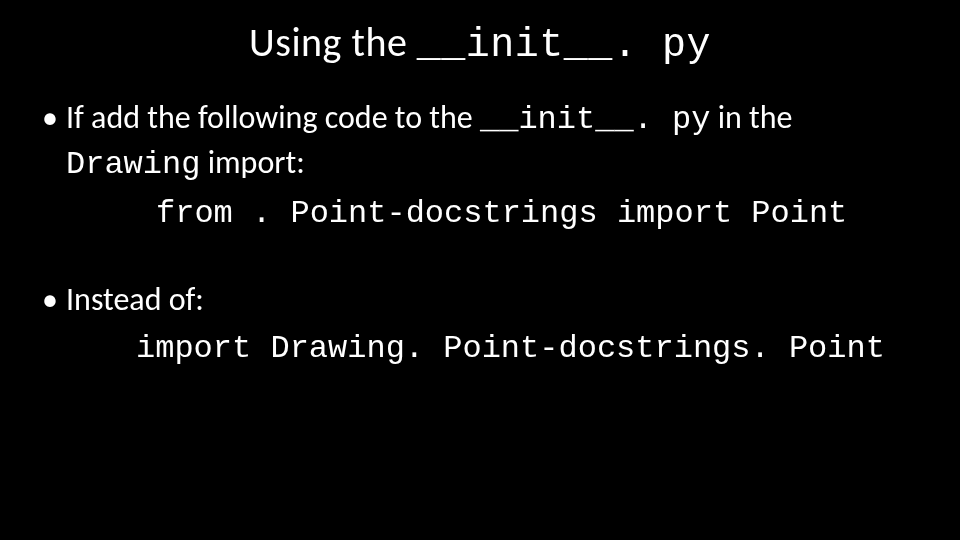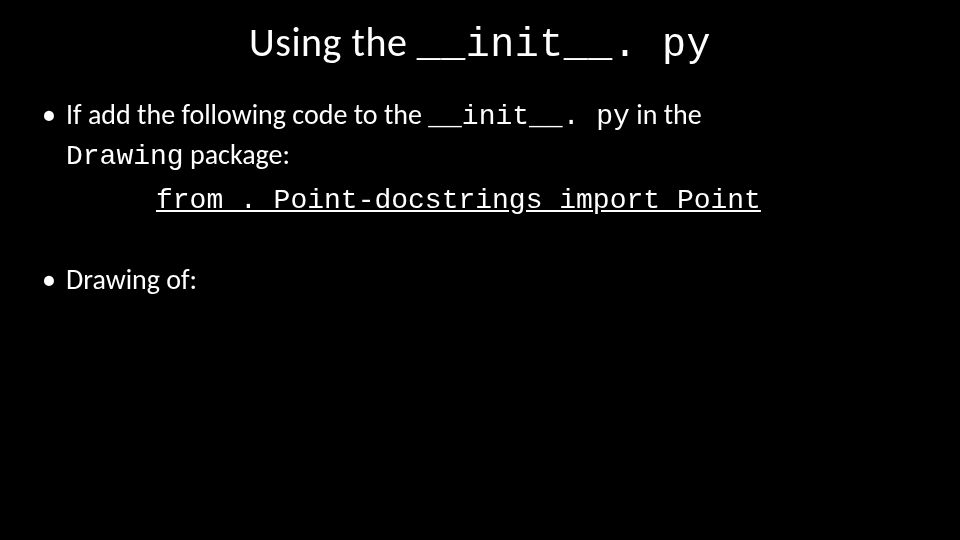"If add the following code" ul.body > li { font-size: 28px -> 32px }
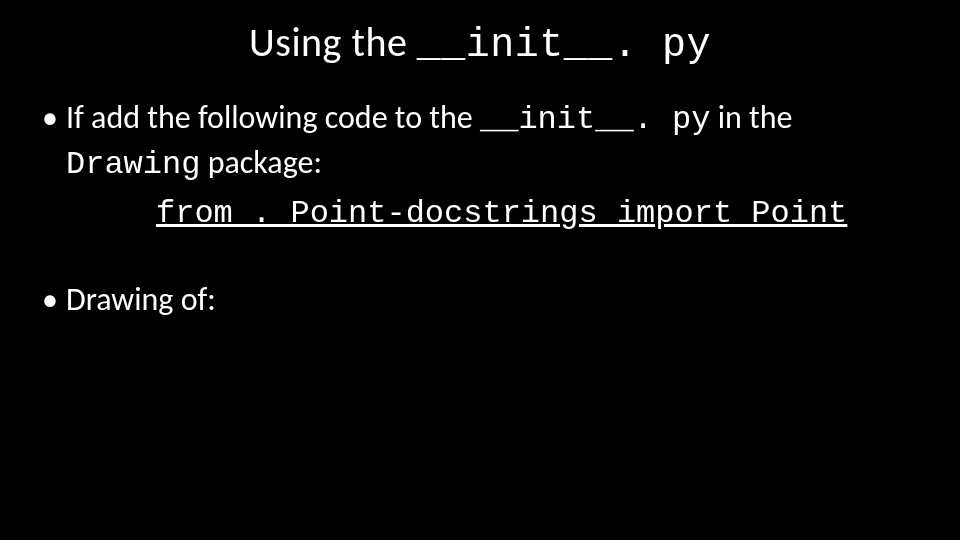"package:" span { text: package -> import }
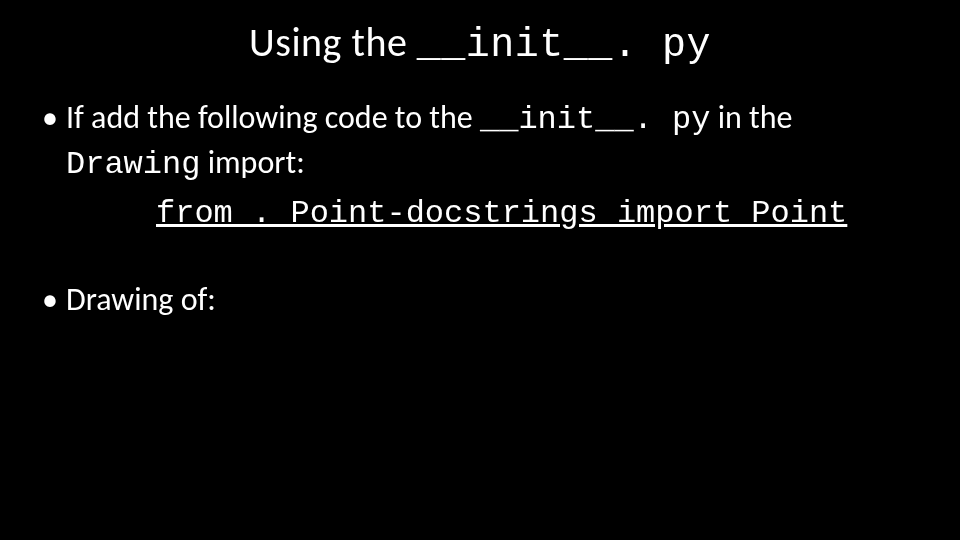"from . Point-docstrings import Point" .indent-1 { text-decoration: underline -> none }
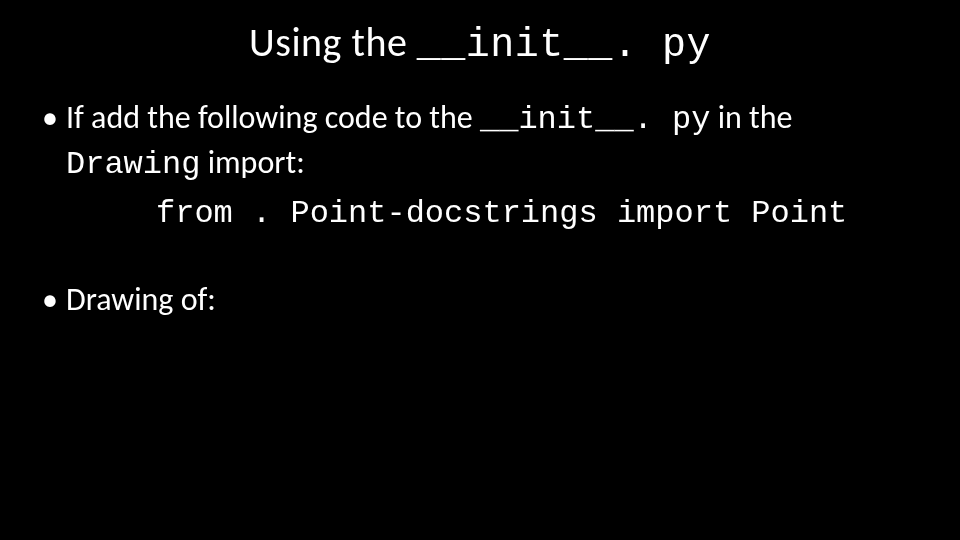"Drawing of:" span { text: Drawing -> Instead }
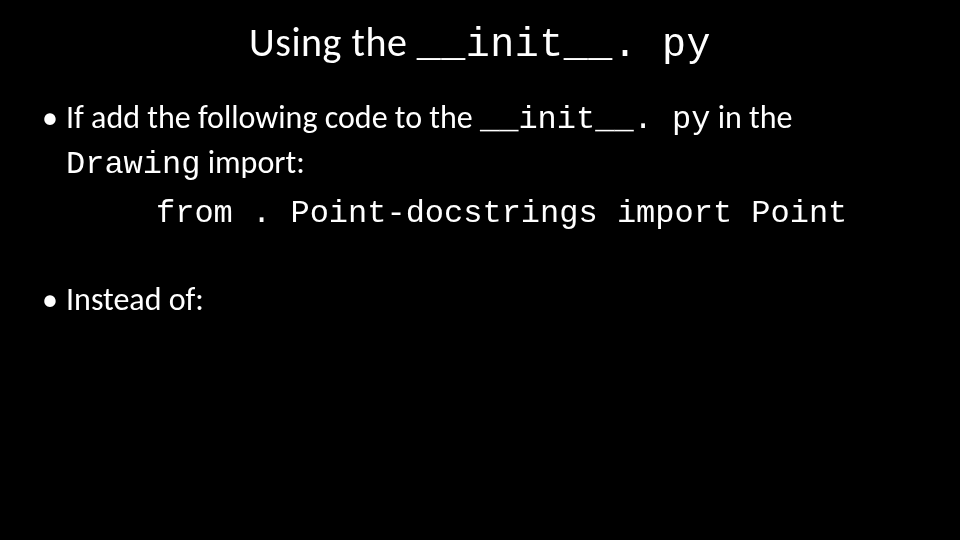"import Drawing. Point-docstrings. Point" li { html: none -> <li> <span>import Drawing. Point-docstrings. Point</span> </li> }
